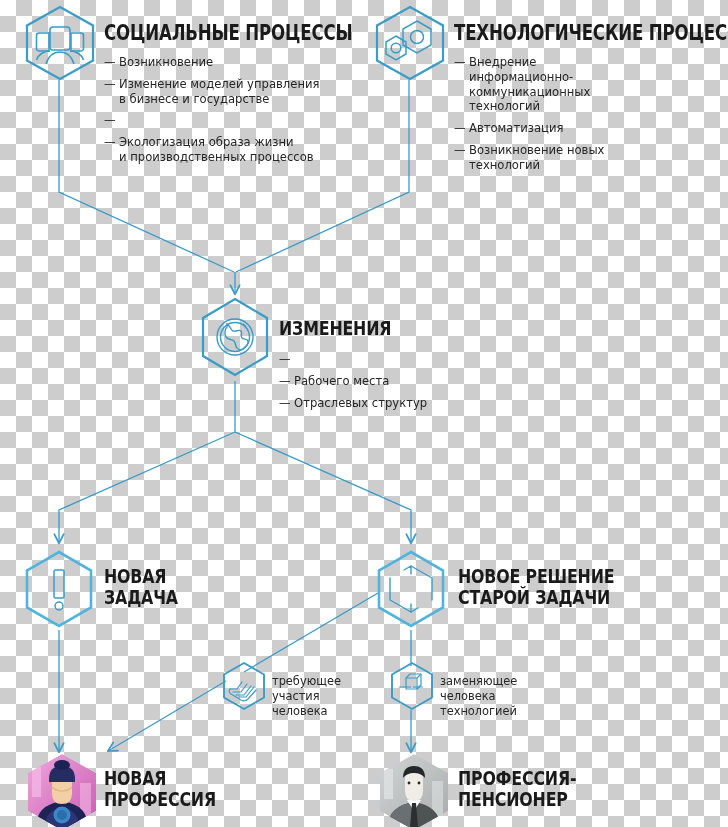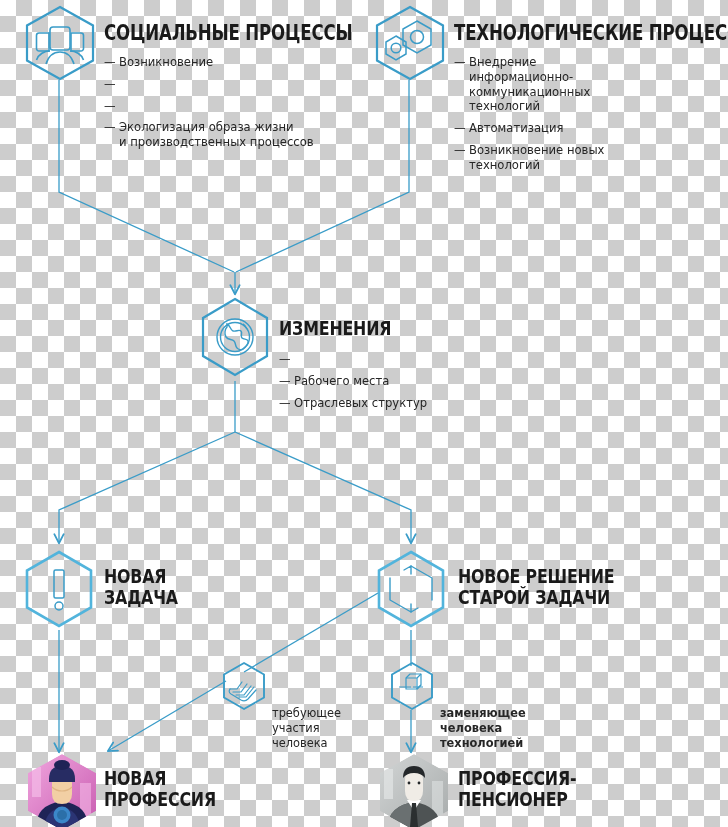"Изменение моделей управления" span.btxt { html: none -> <span>Изменение моделей управления в бизнесе и государстве</span> }
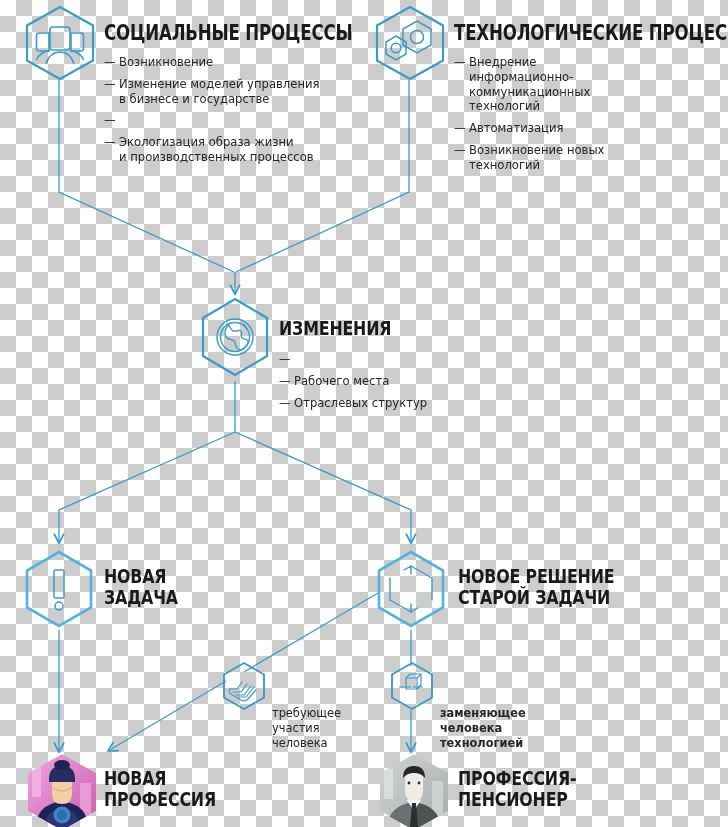"требующее" .smalllabel { margin-top: 32px -> none }
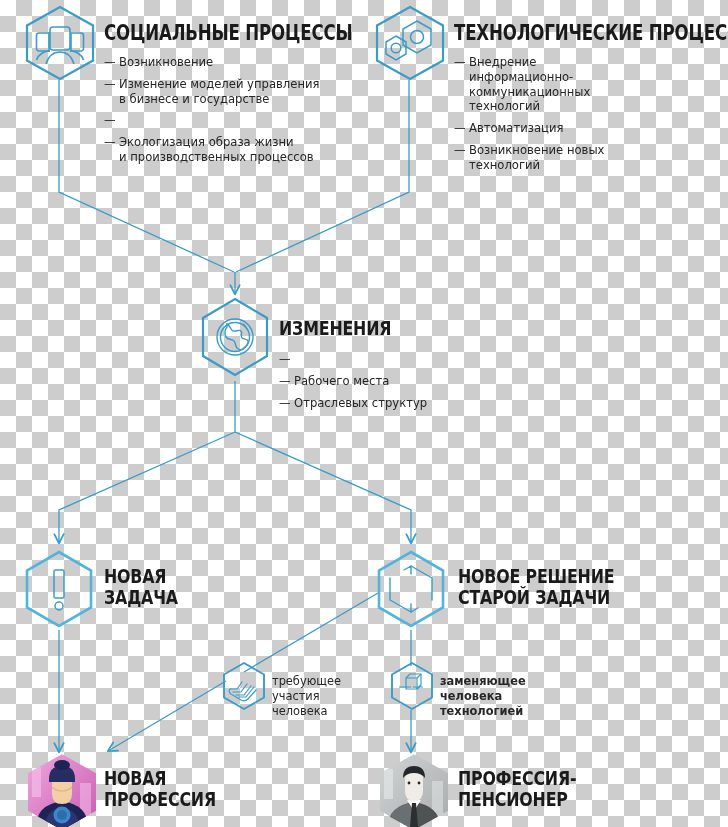"заменяющее" div.smalllabel { font-weight: bold -> none }
